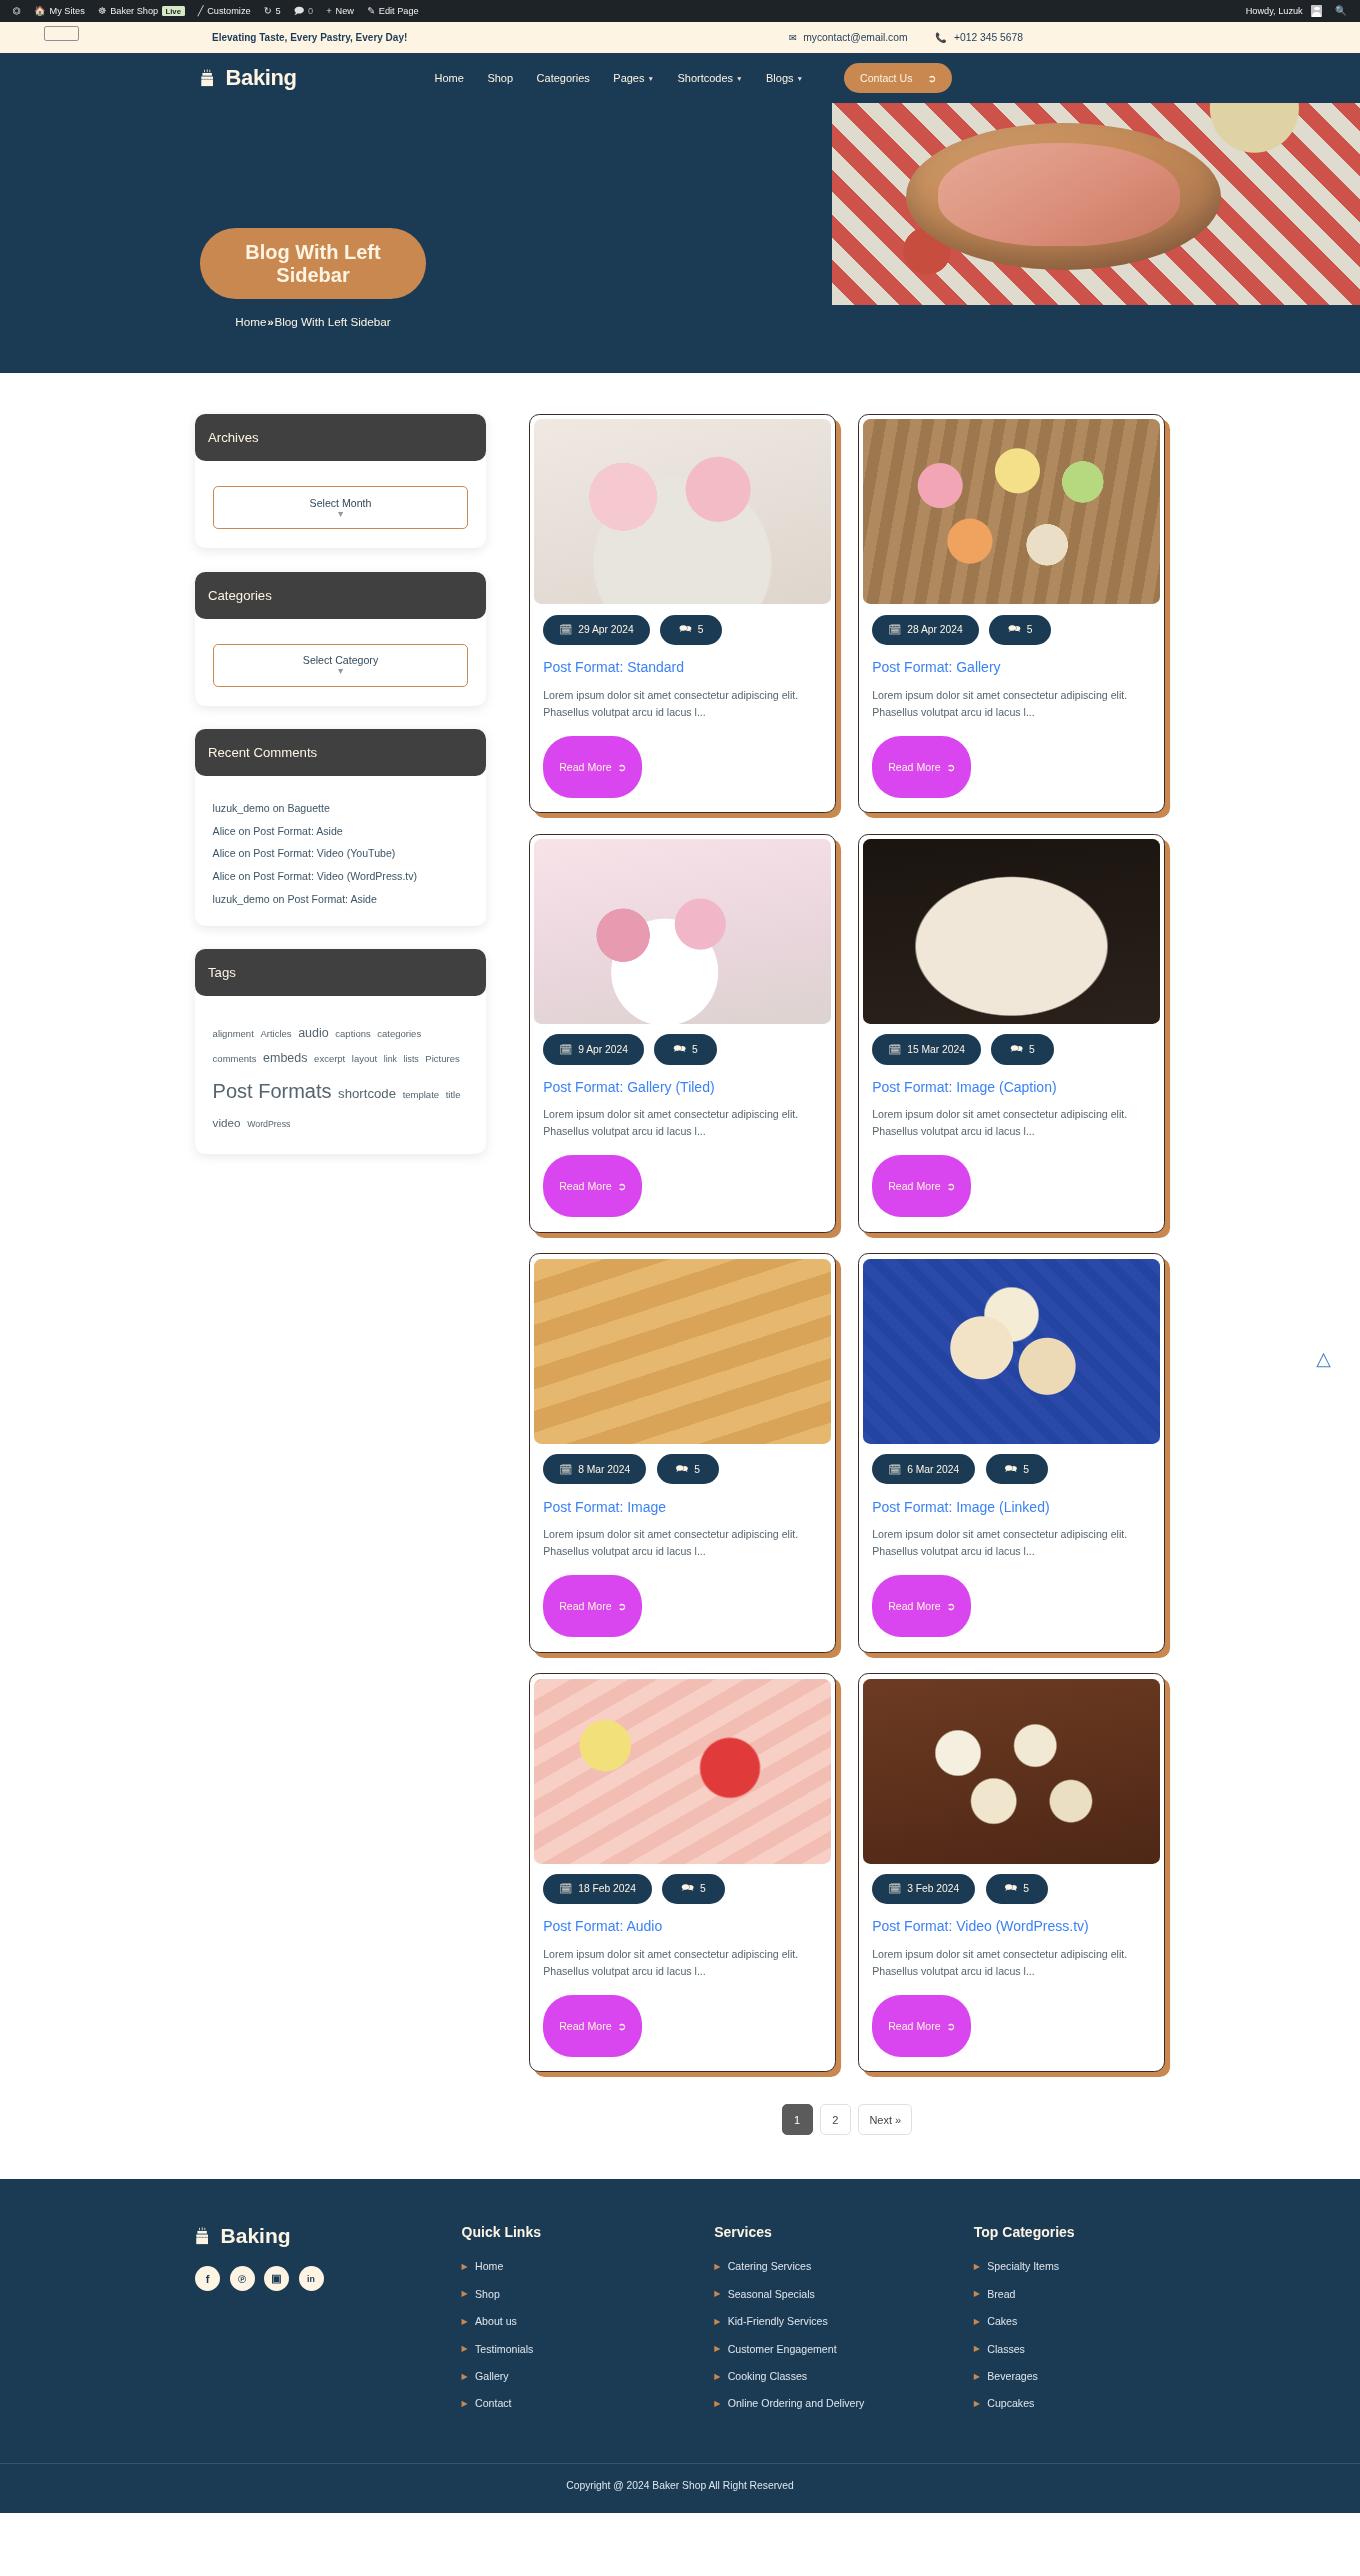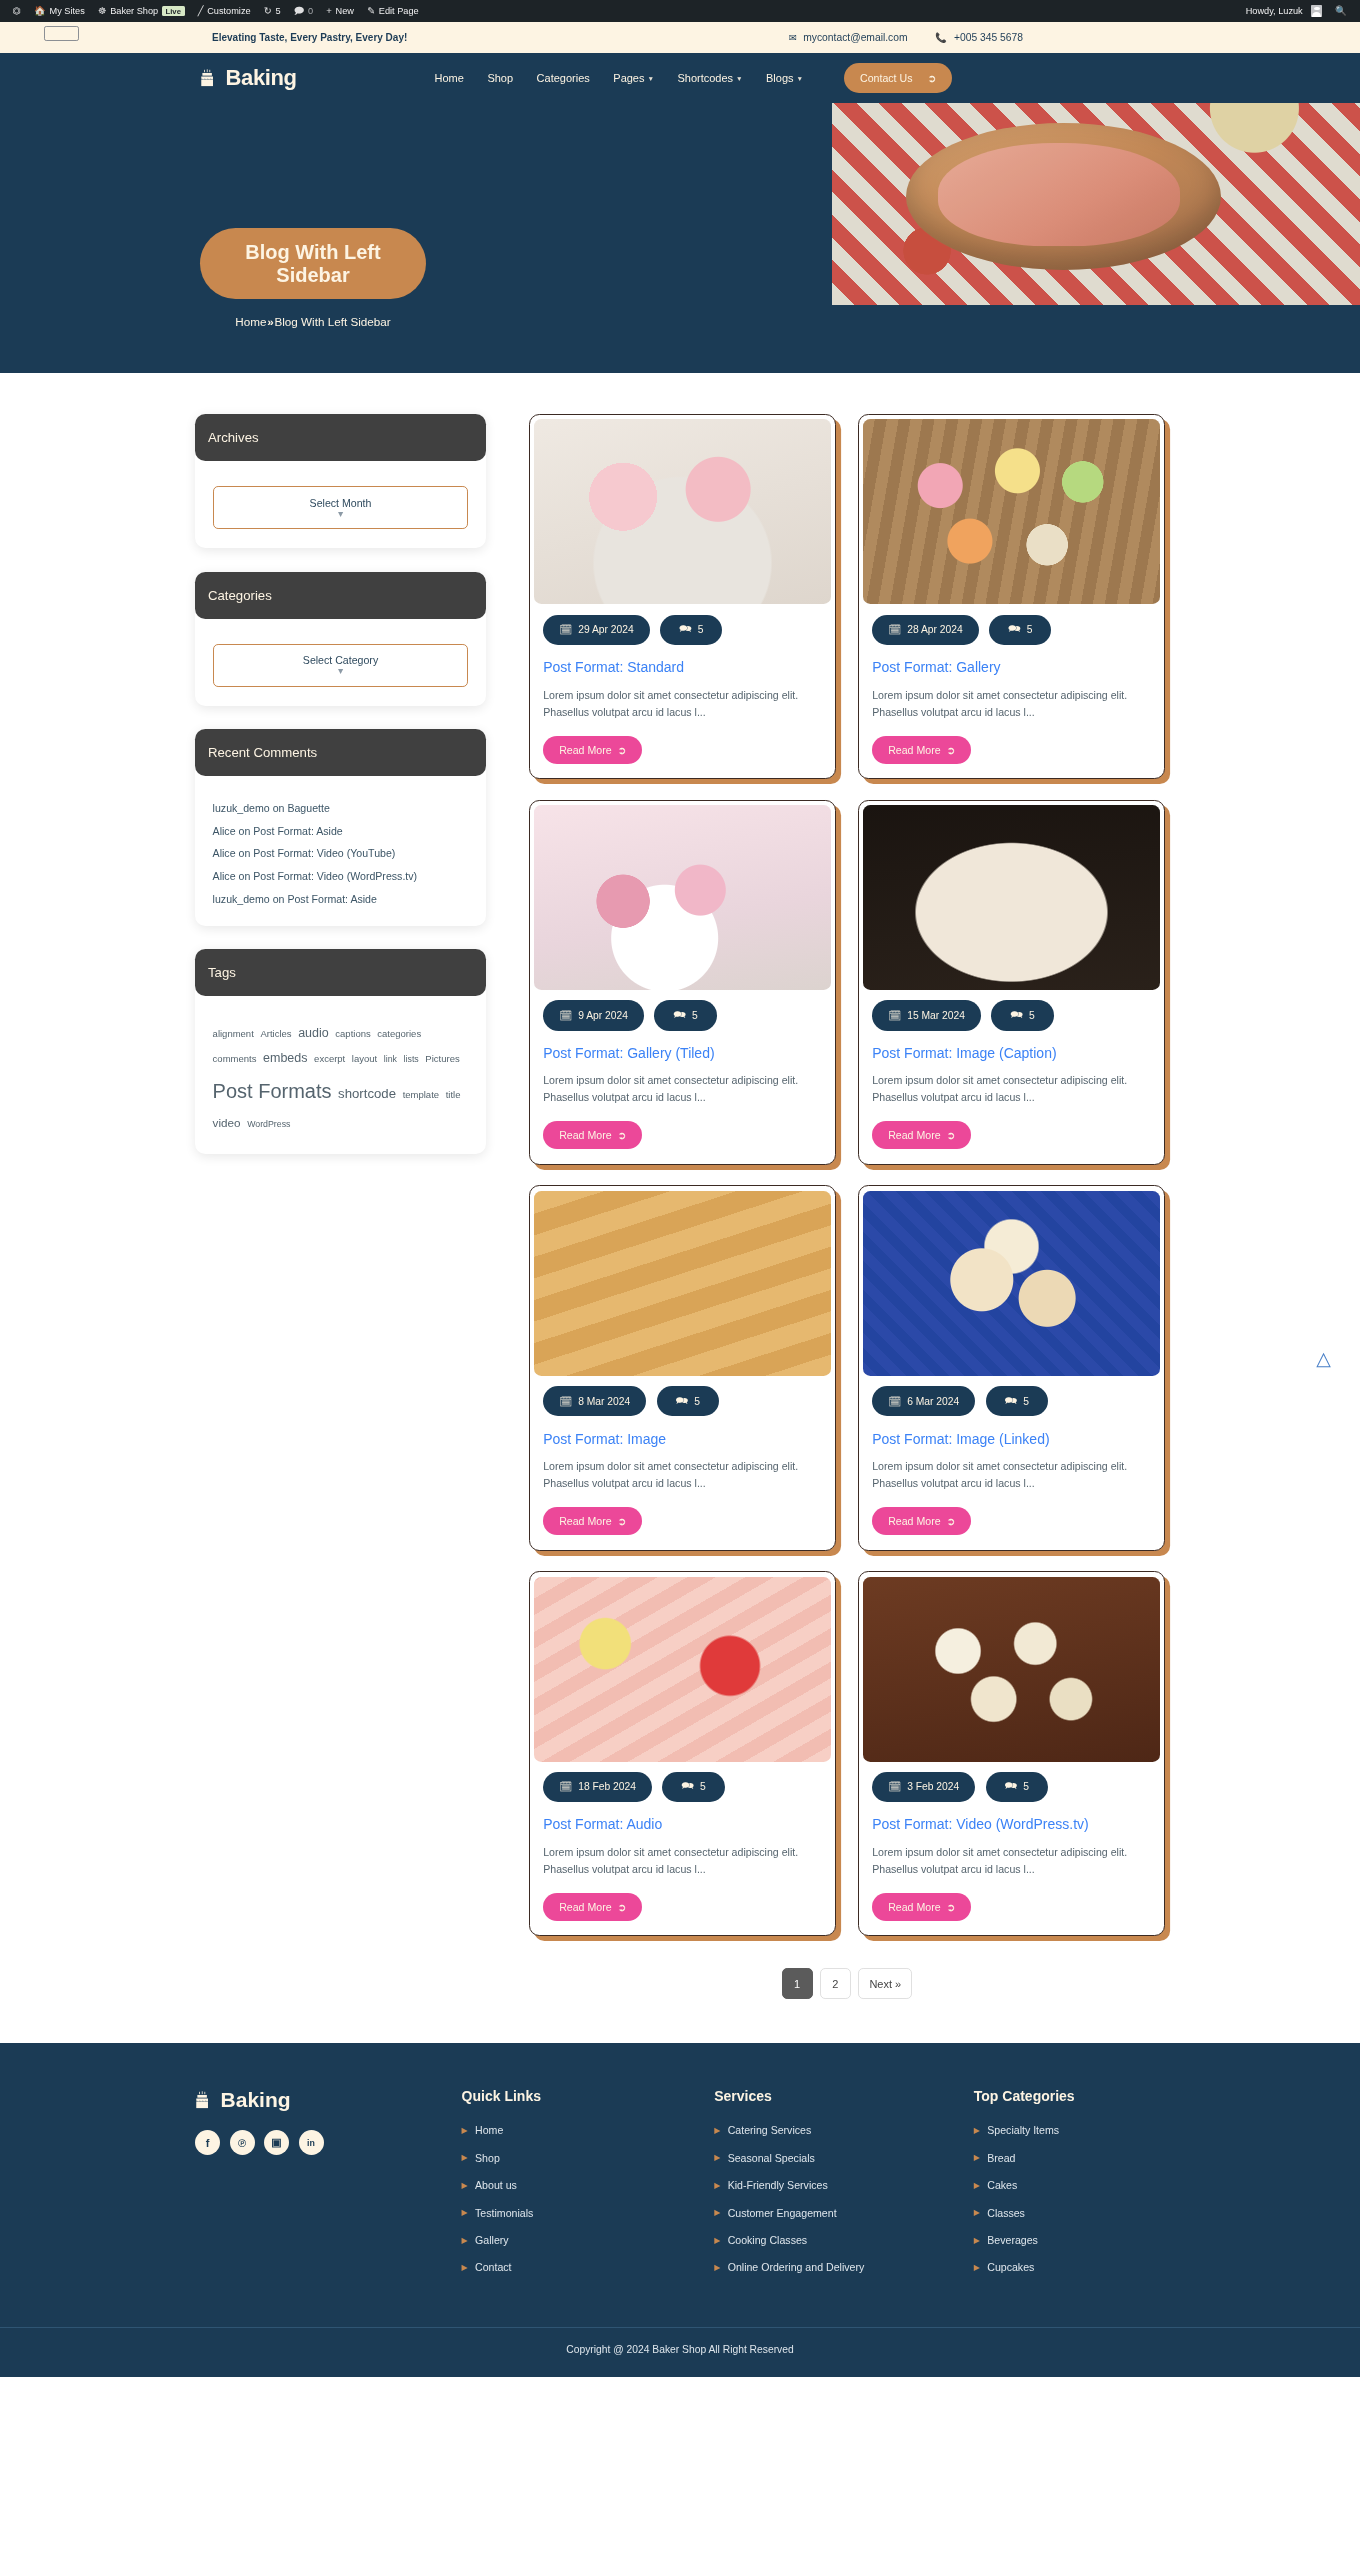"+005 345 5678" span { text: +005 345 -> +012 345 }
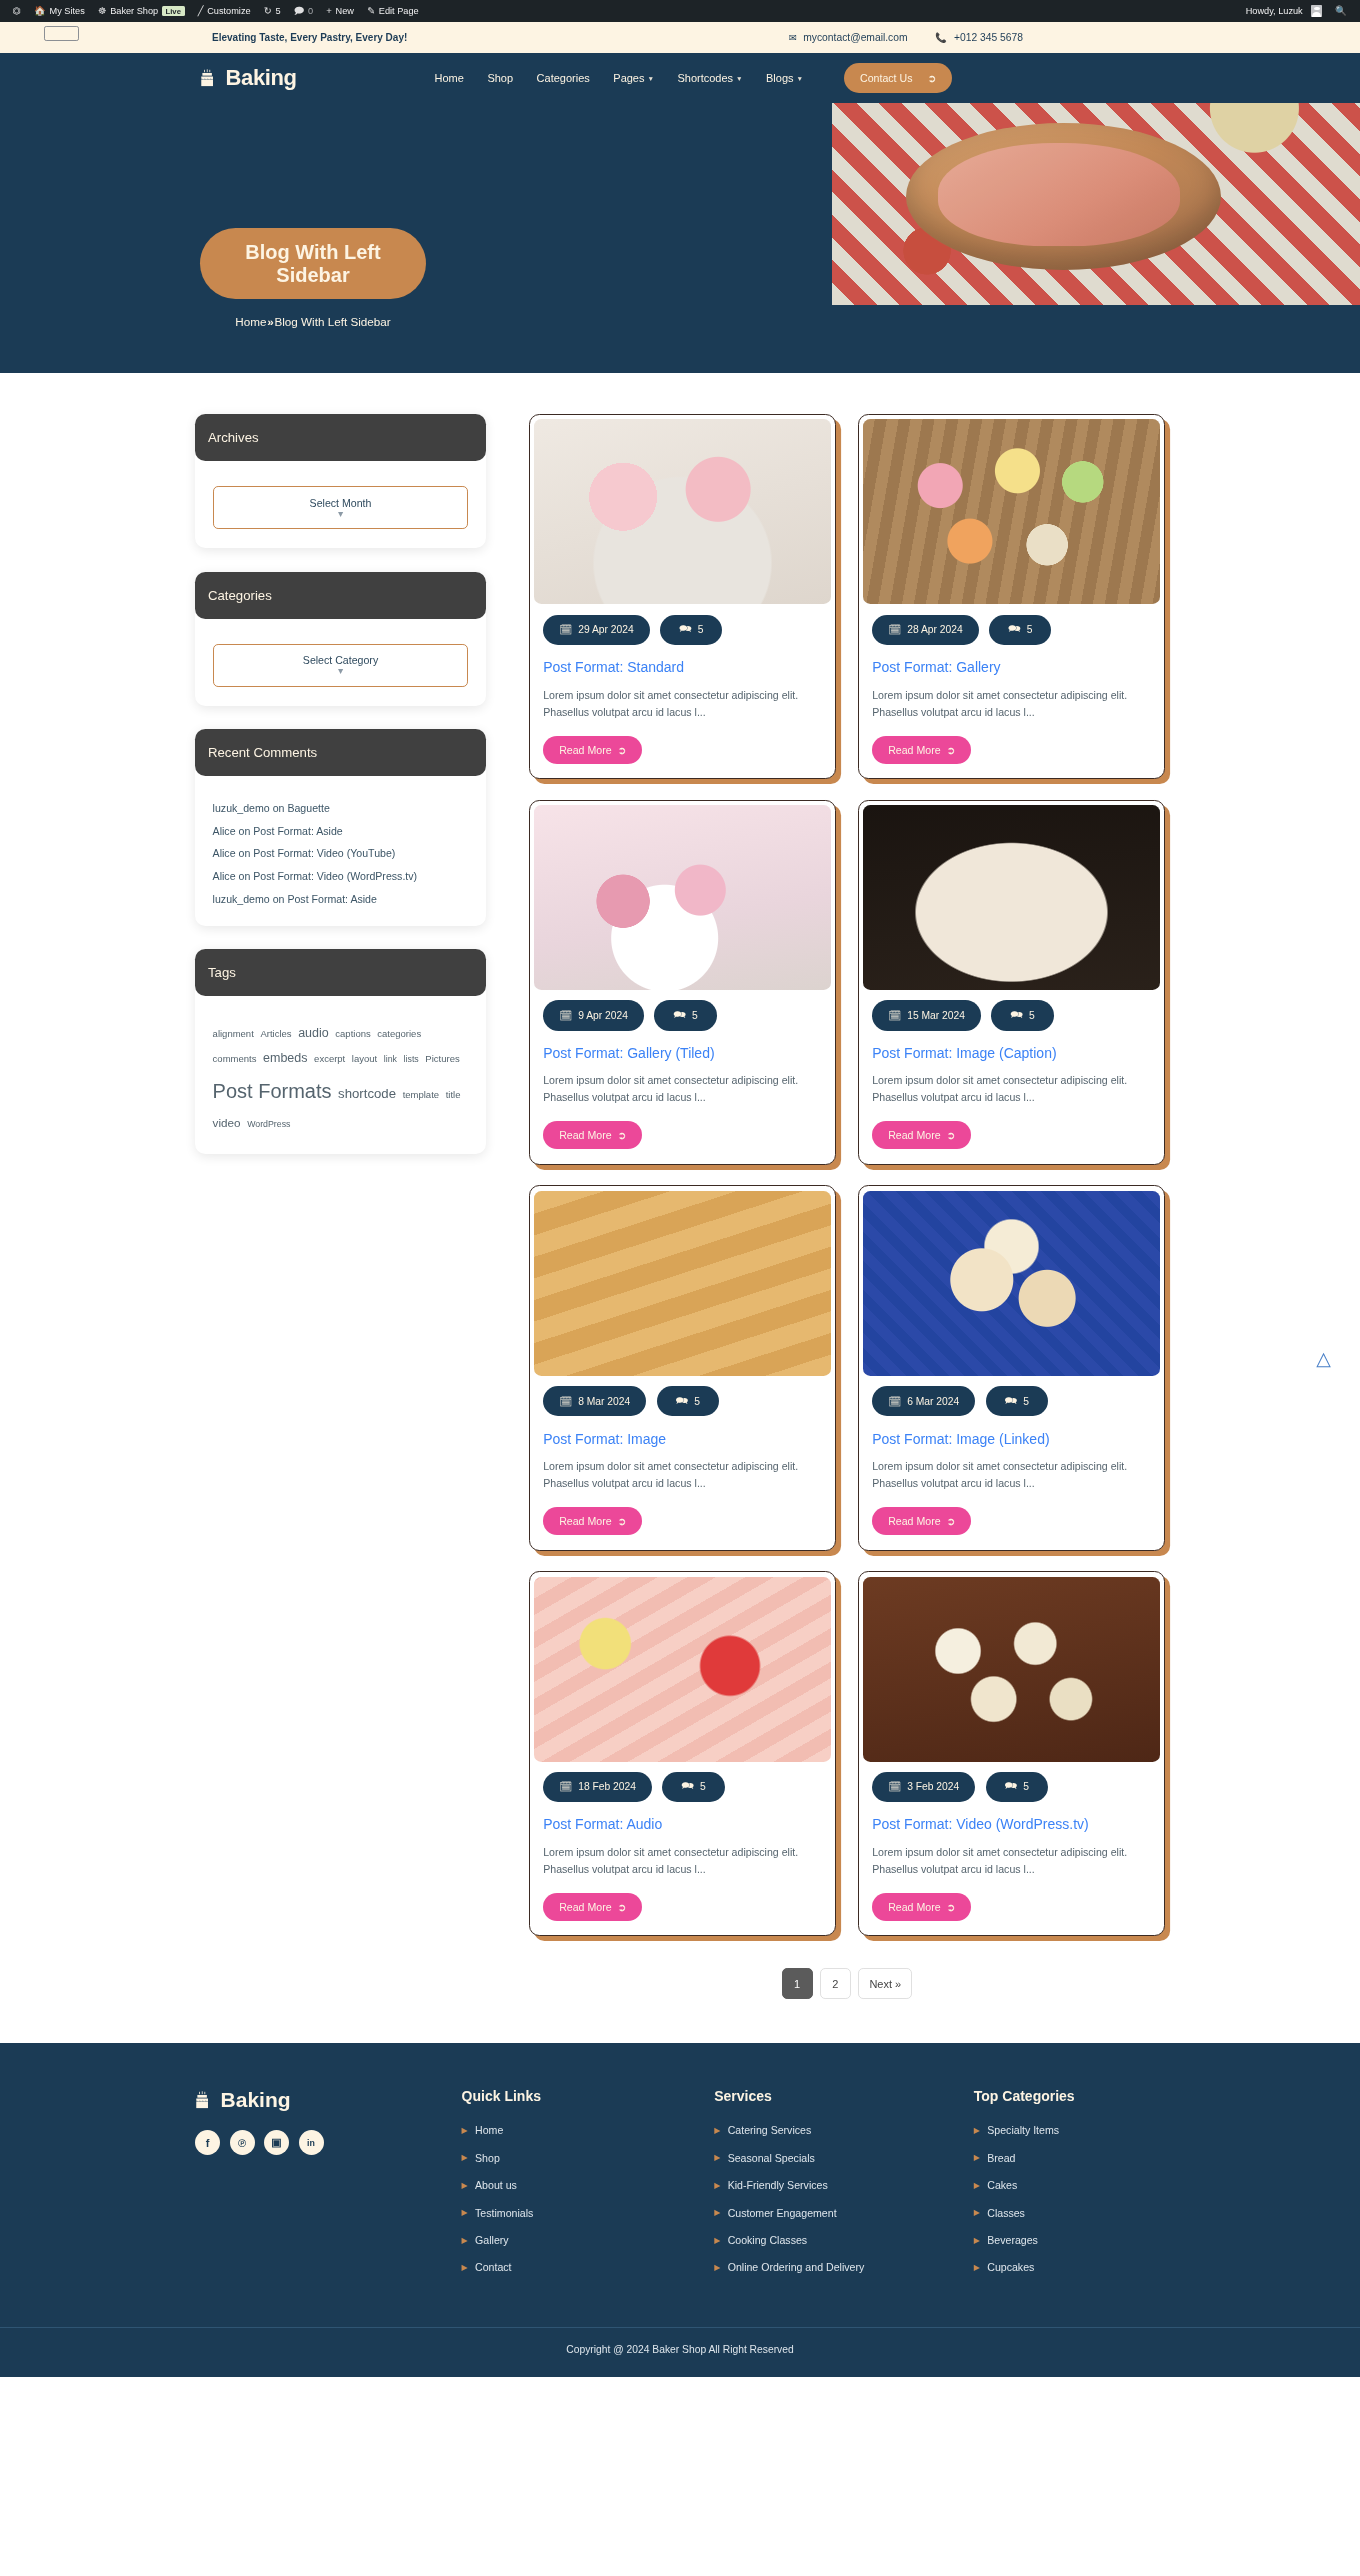"Read More" .readmore { background: #ec4899 -> #d946ef; padding: 8px 16px -> 25px 16px }
